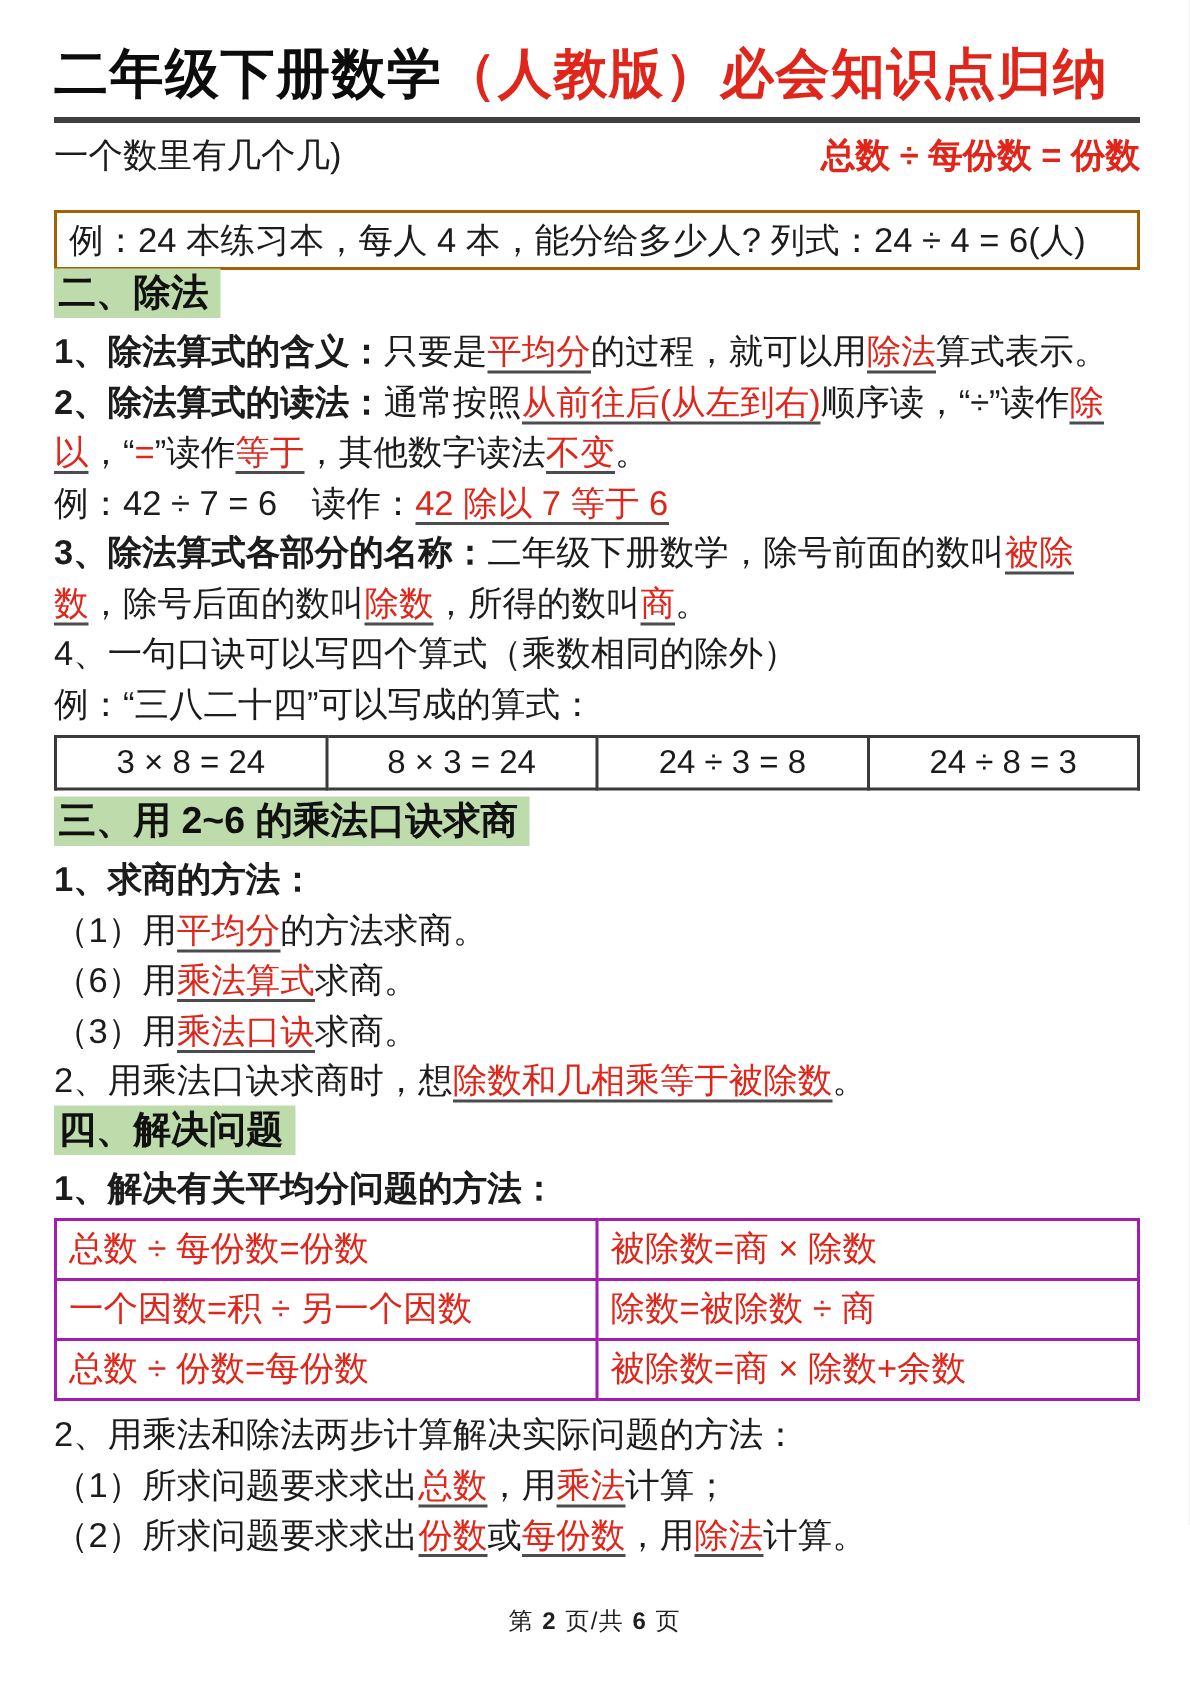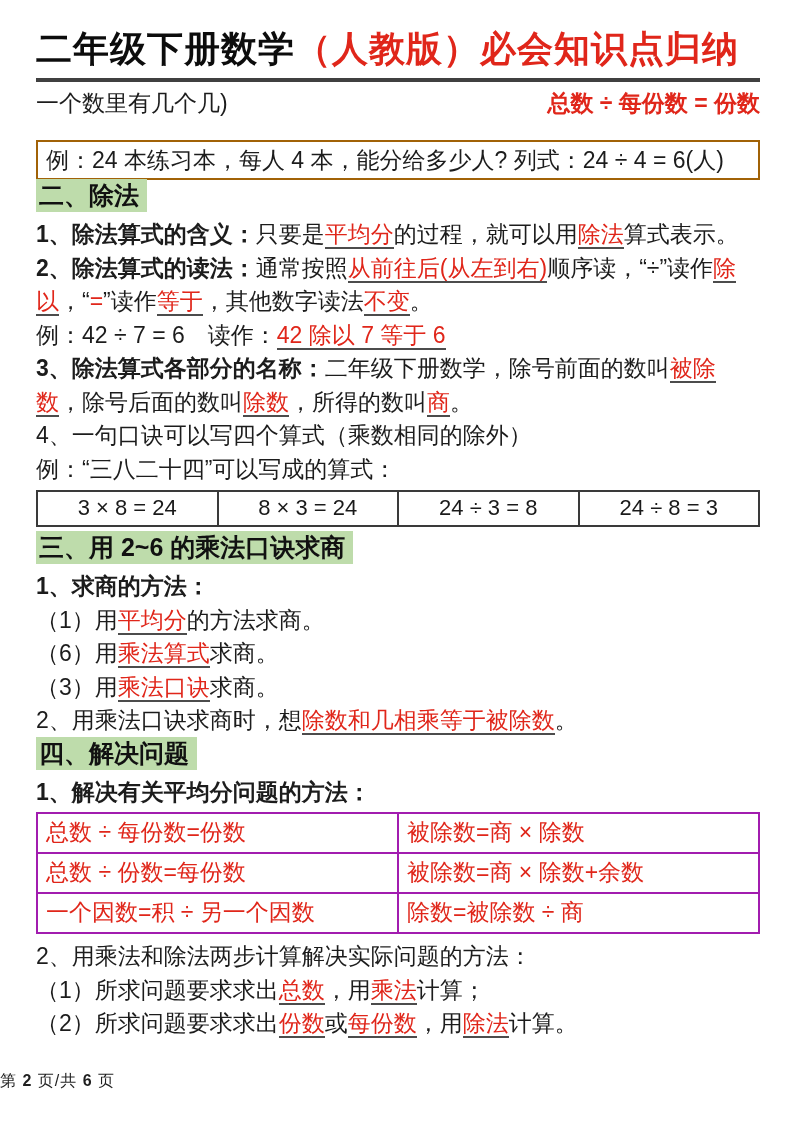"总数 ÷ 份数=每份数" tr { order: before "一个因数=积 ÷ 另一个因数" -> after "一个因数=积 ÷ 另一个因数" }
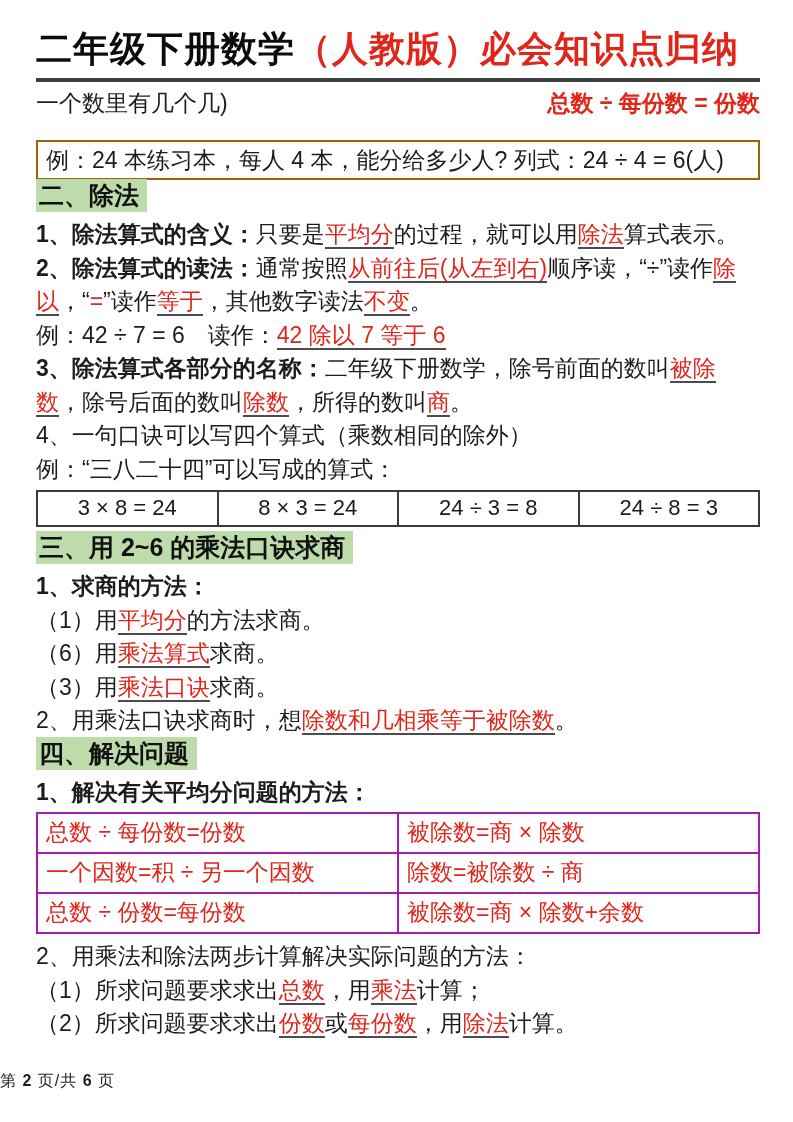"第 2 页/共 6 页" .footer { text-align: none -> center }
